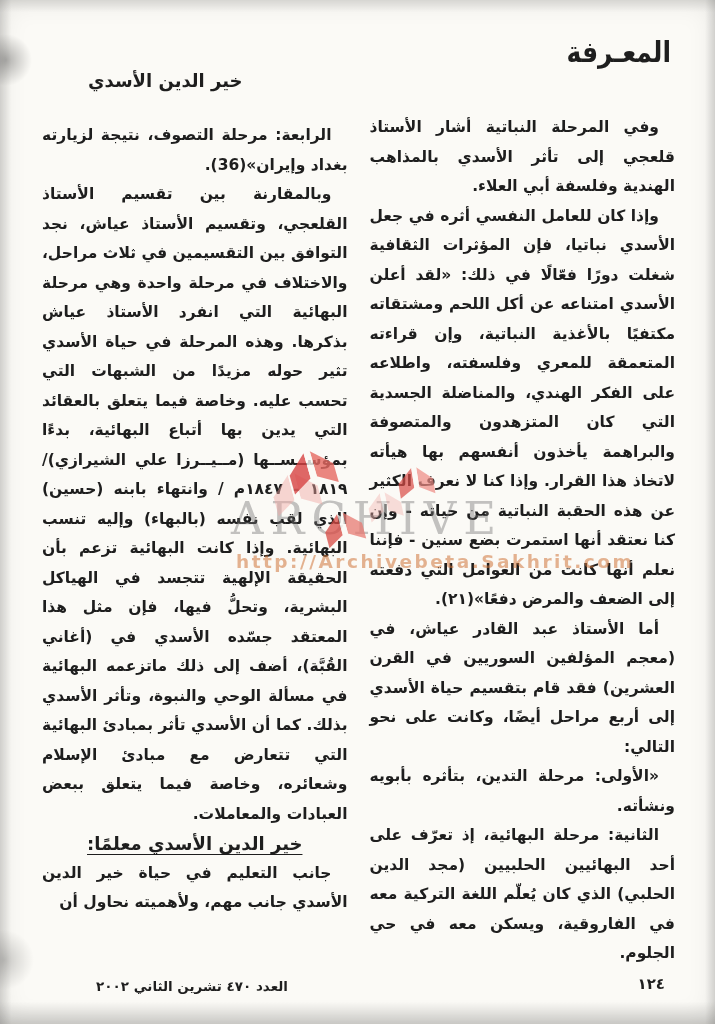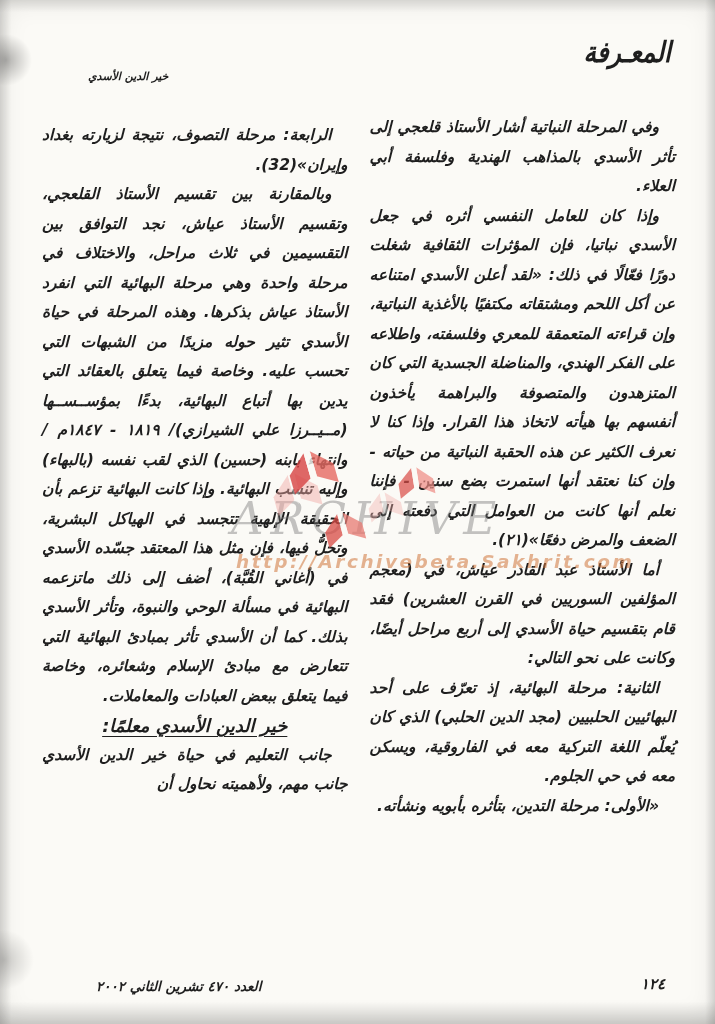"المعـرفة" .scan { font-style: italic -> none }
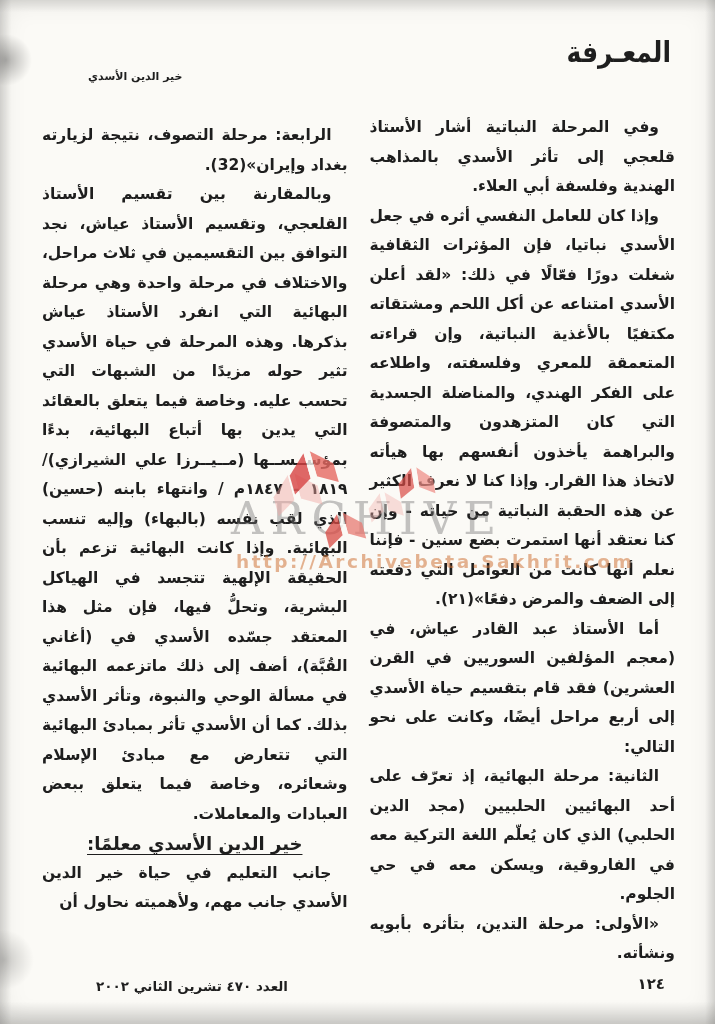"خير الدين الأسدي" .running-title { font-size: 11px -> 18px }
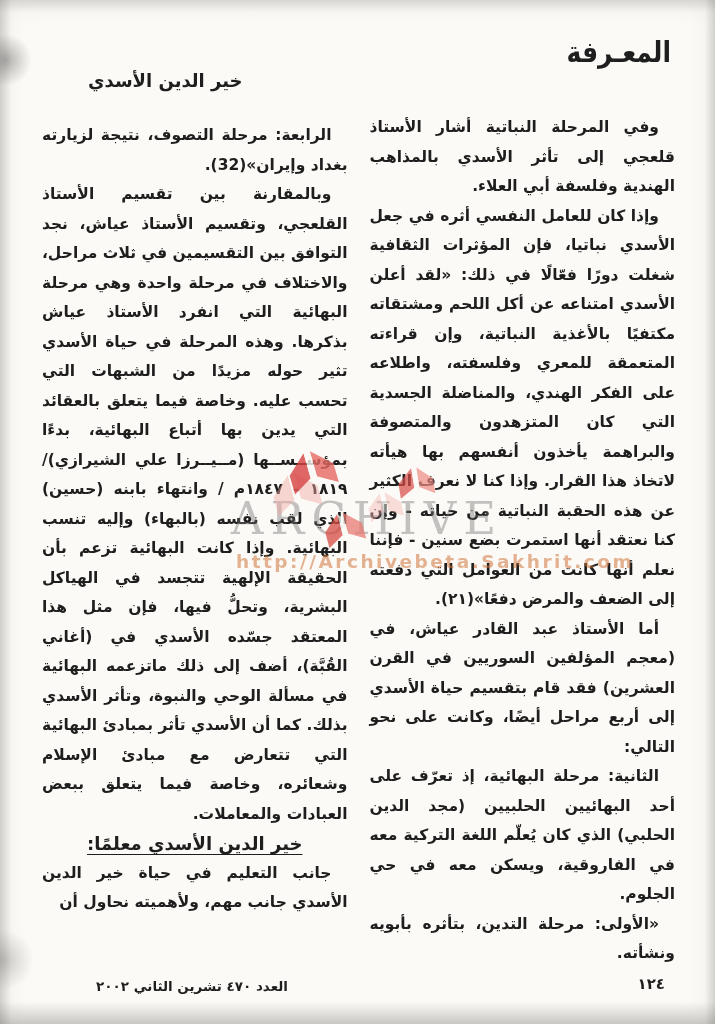"الرابعة: مرحلة التصوف، نتيجة لزيارته" p.indent { text: 32 -> 36 }
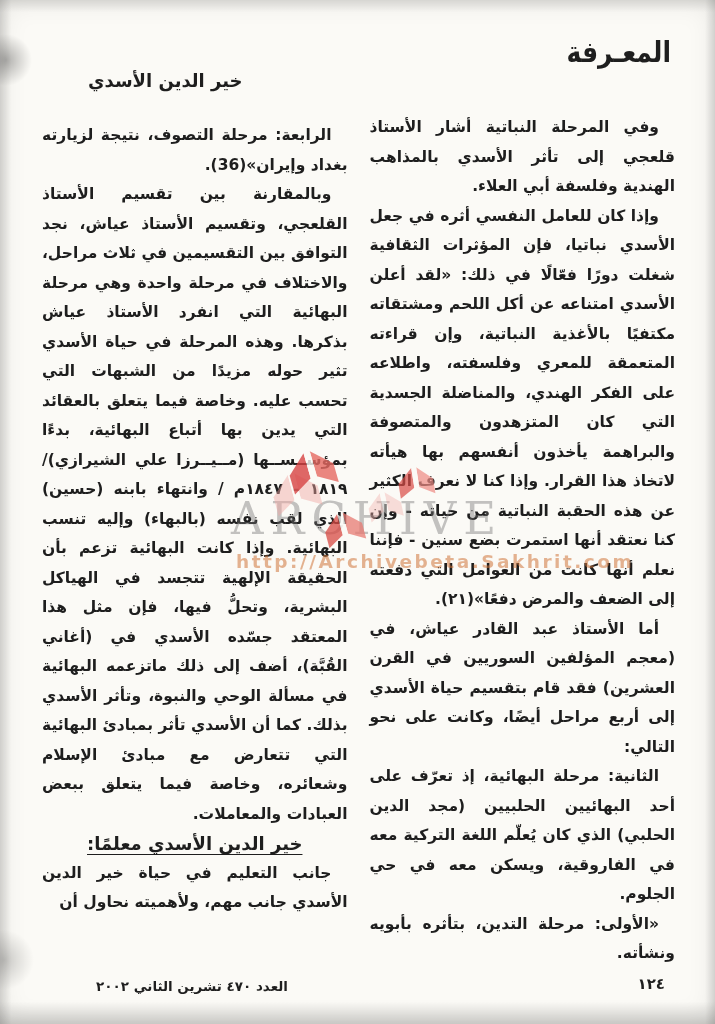"الثانية: مرحلة البهائية، إذ تعرّف" p.indent { order: before "«الأولى: مرحلة التدين، بتأثره بأبويه" -> after "«الأولى: مرحلة التدين، بتأثره بأبويه" }
